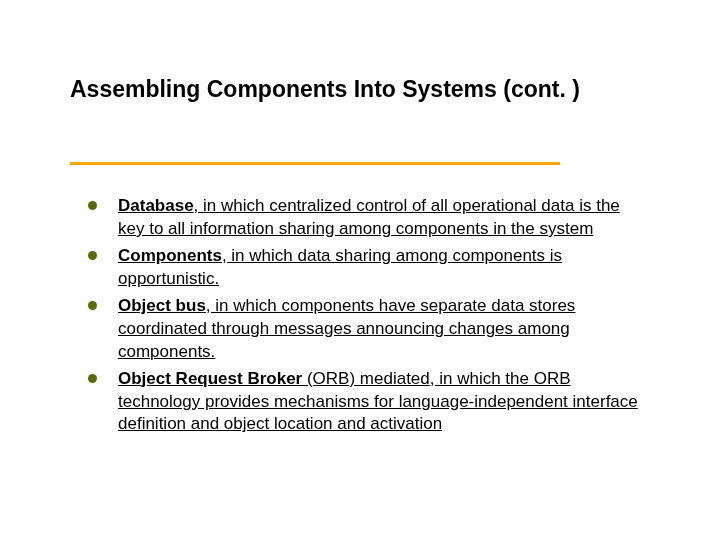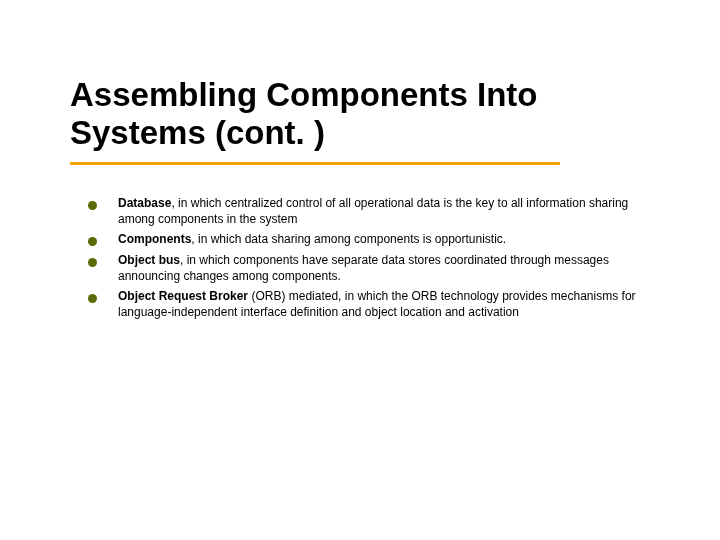"Assembling Components Into Systems" .title { font-size: 33px -> 23px }
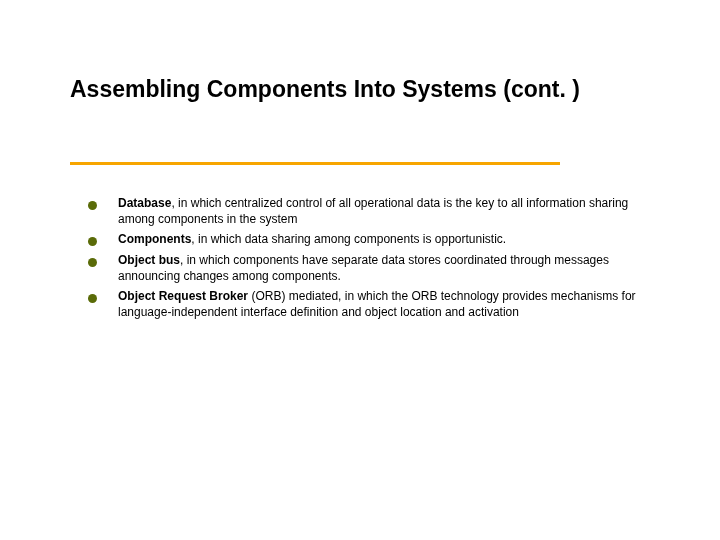"Database, in which centralized control" ul.bullets > li { font-size: 12px -> 17px; text-decoration: none -> underline }
